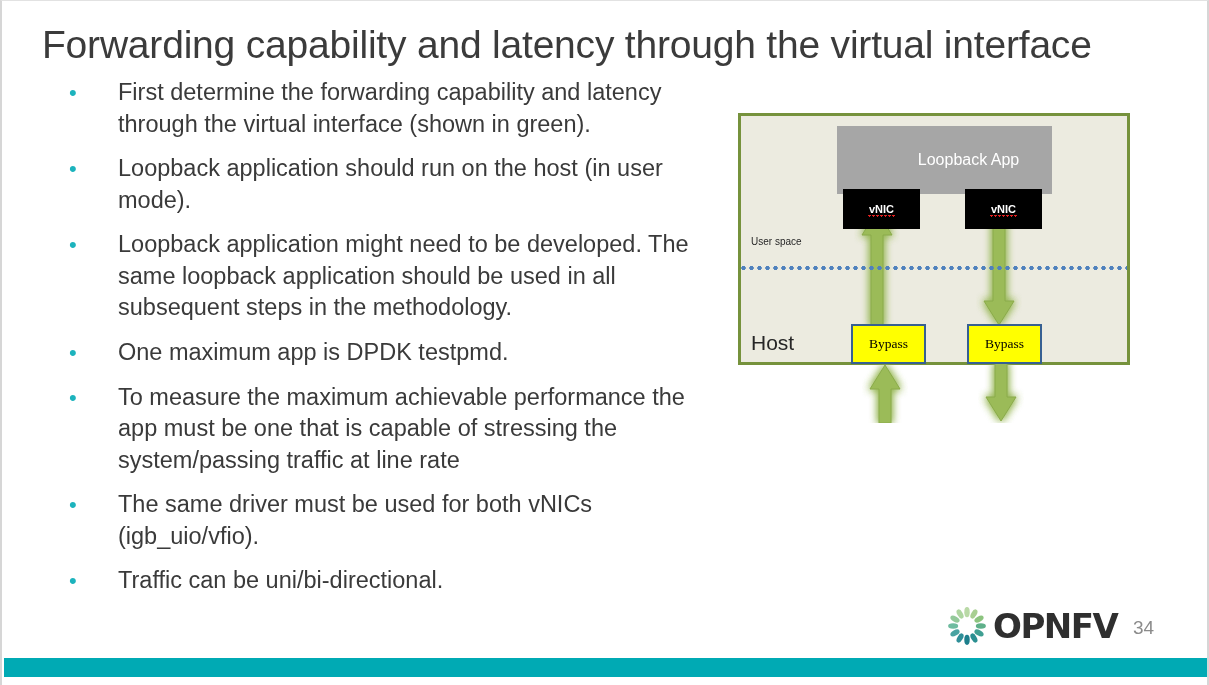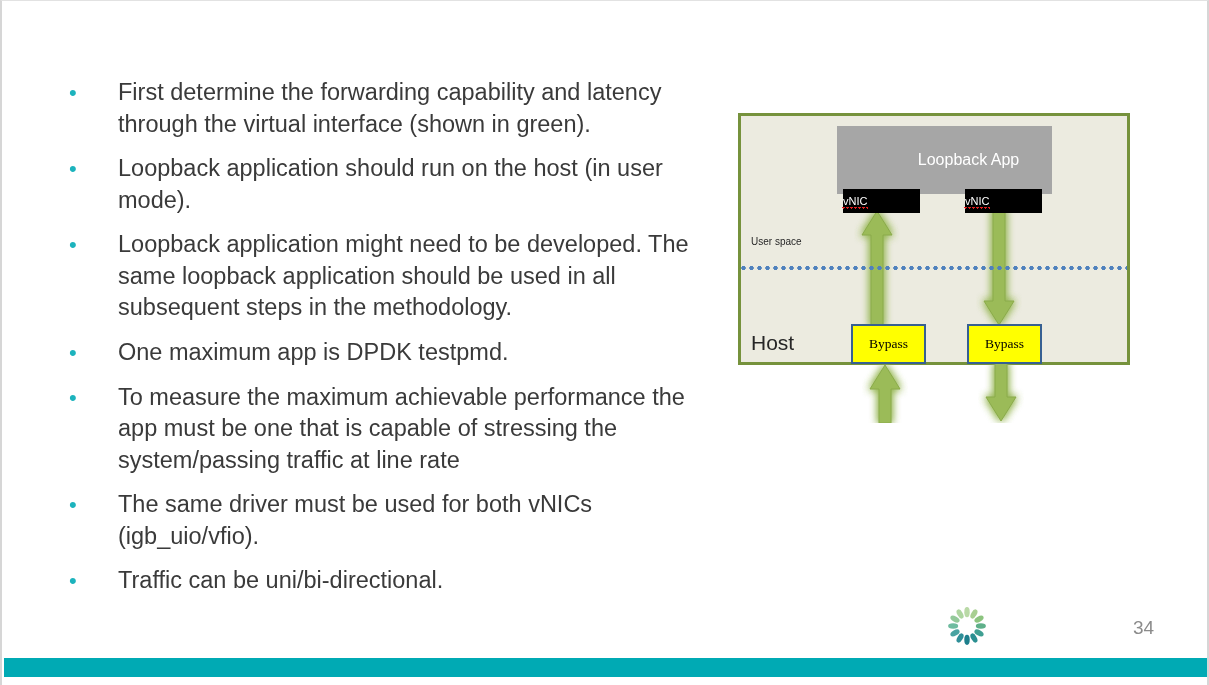"Forwarding capability and latency" h1 { html: none -> <h1>Forwarding capability and latency through the virtual interface</h1> }
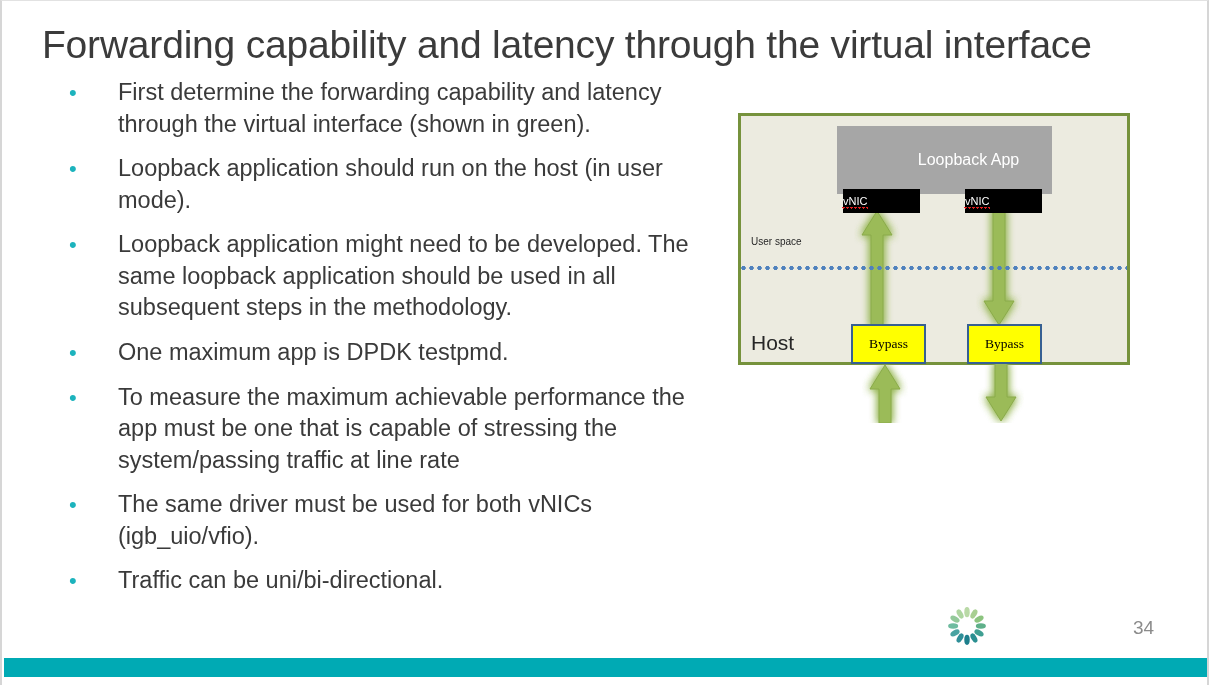"vNIC" .vnic { font-weight: normal -> bold; height: 24px -> 40px; justify-content: none -> center }
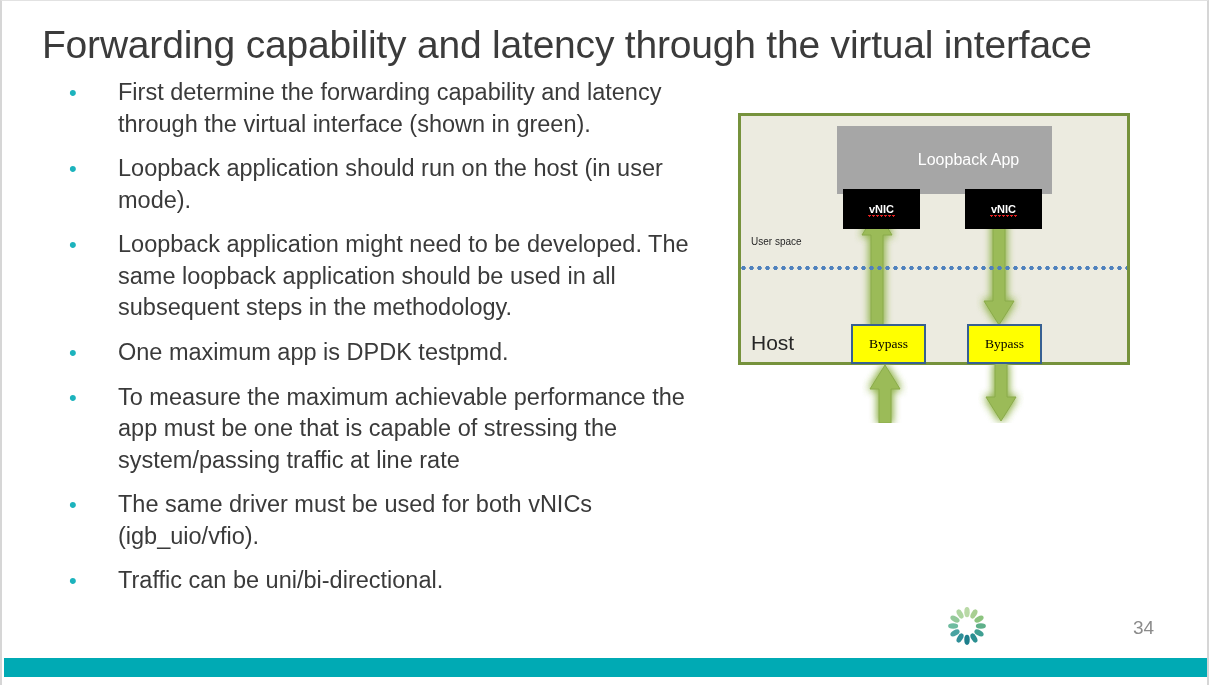"OPNFV" span { html: none -> <span>OPNFV</span> }
